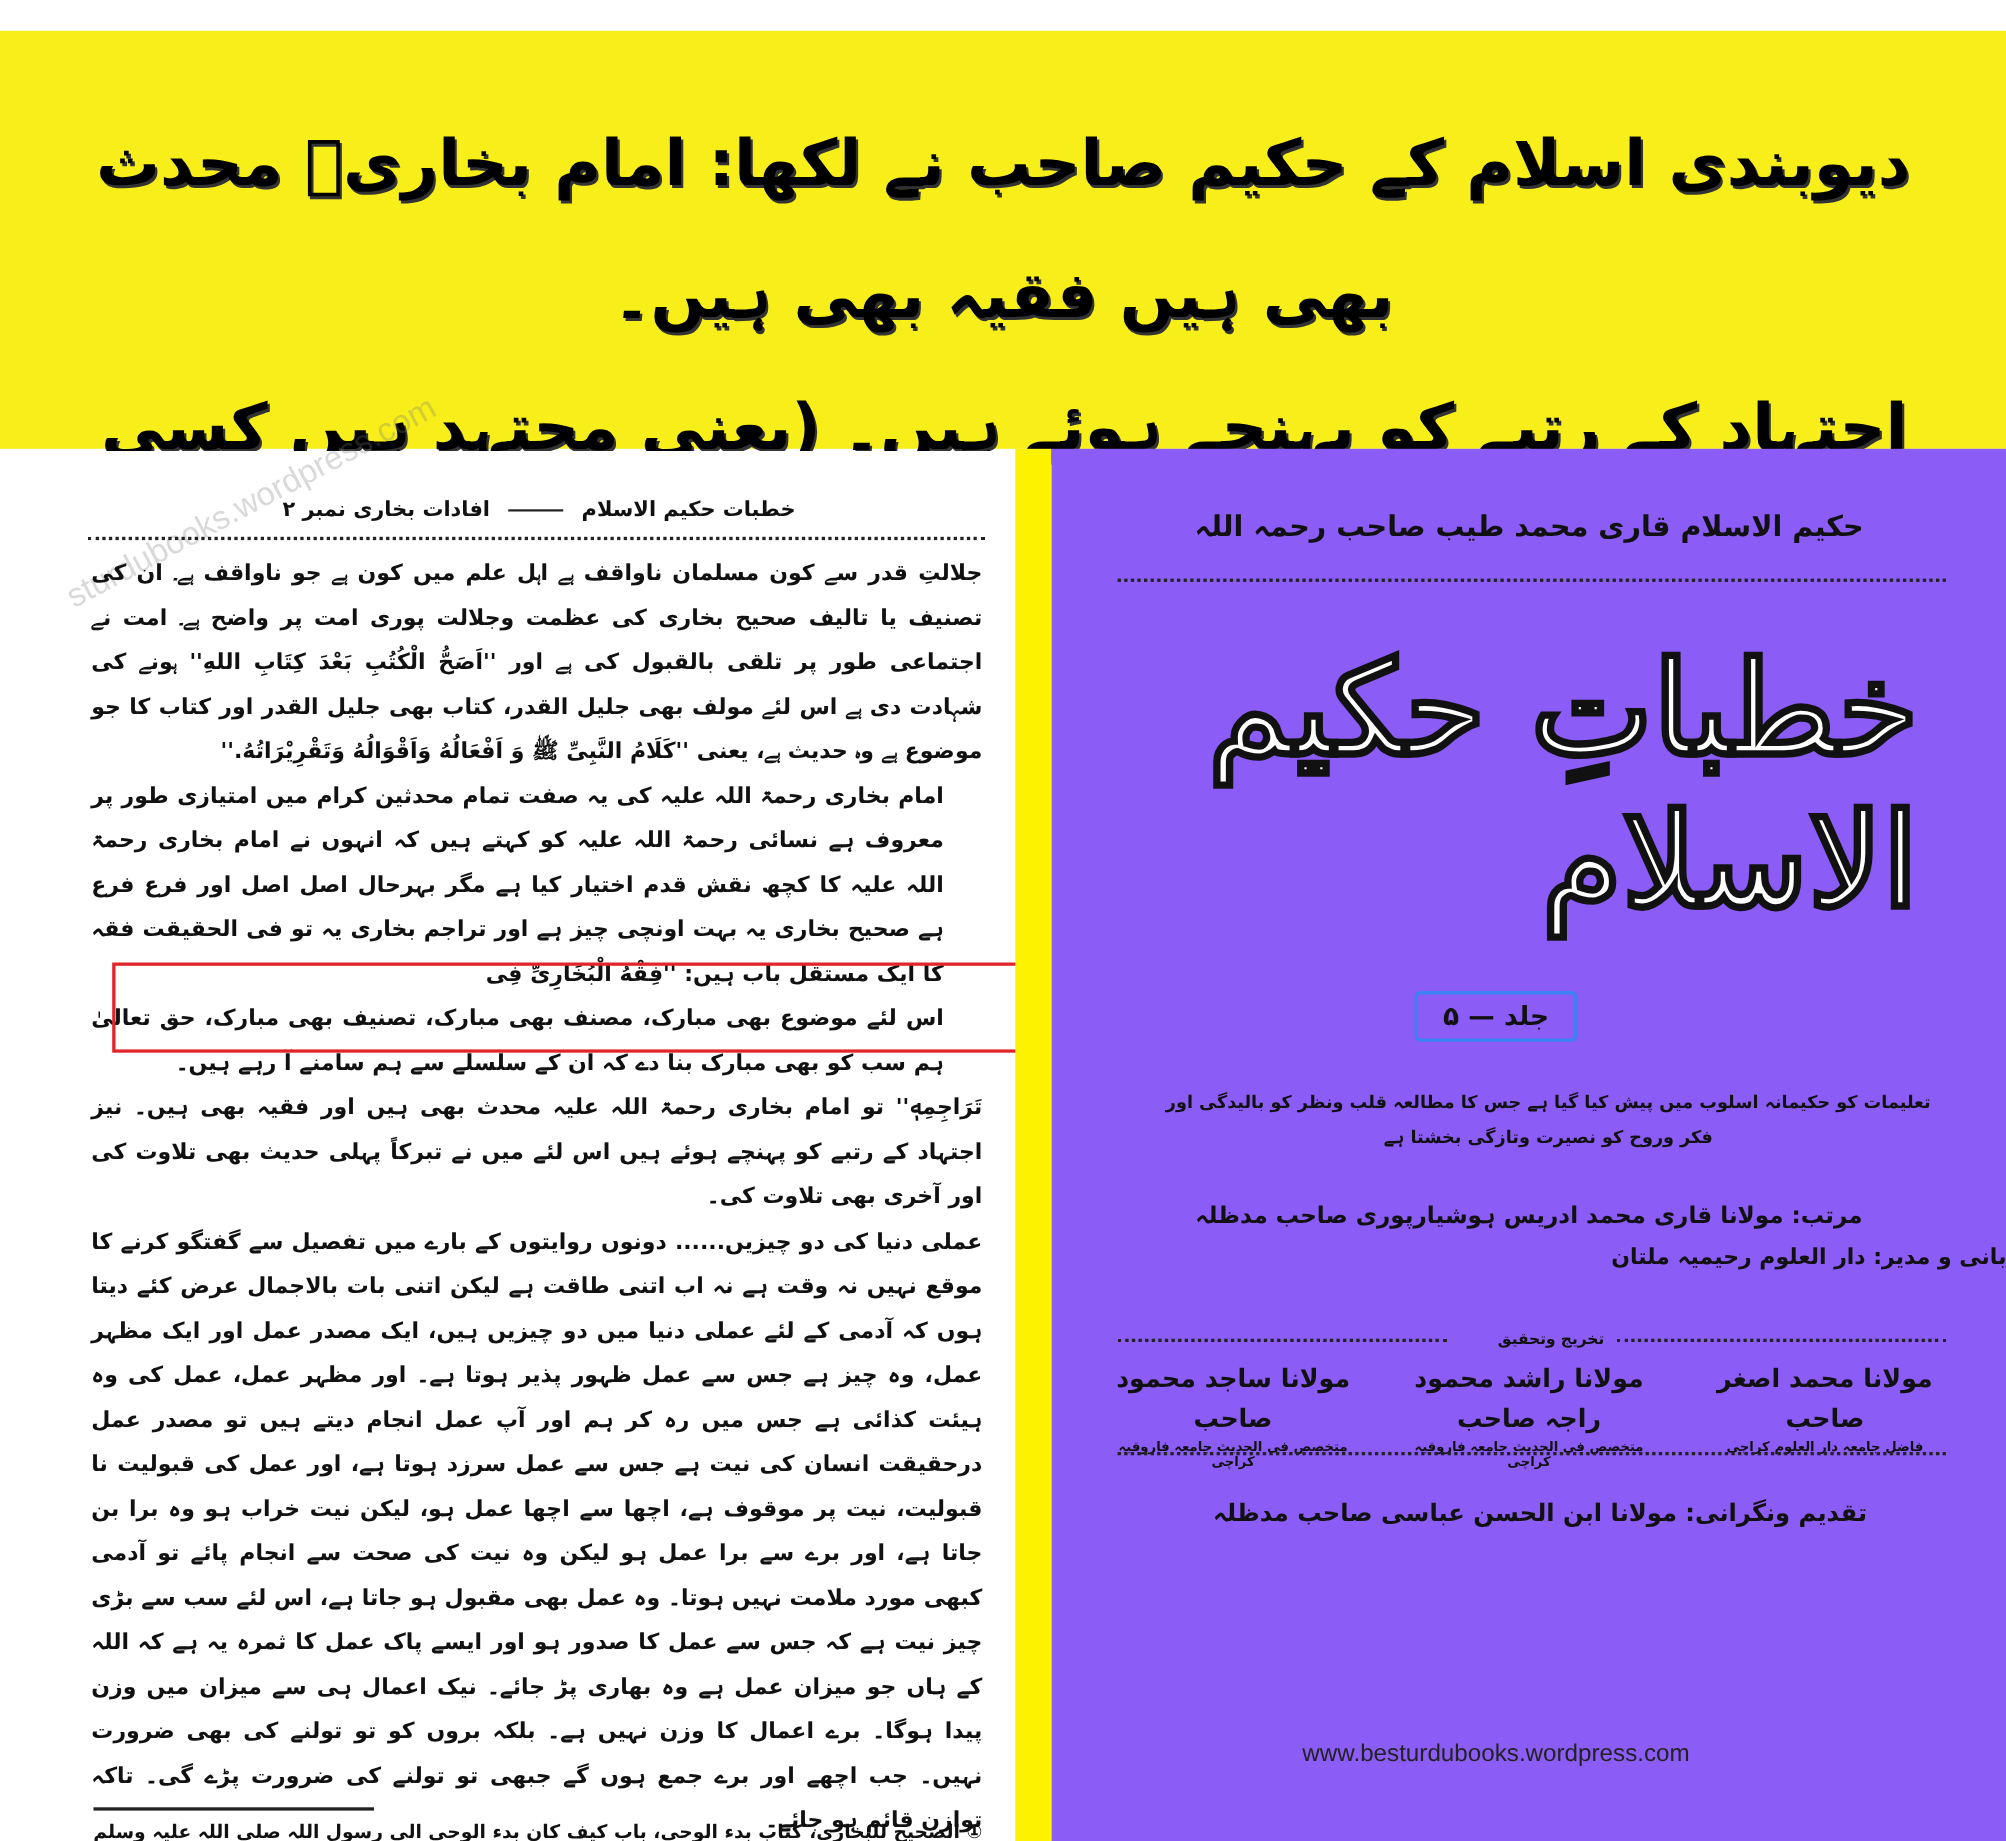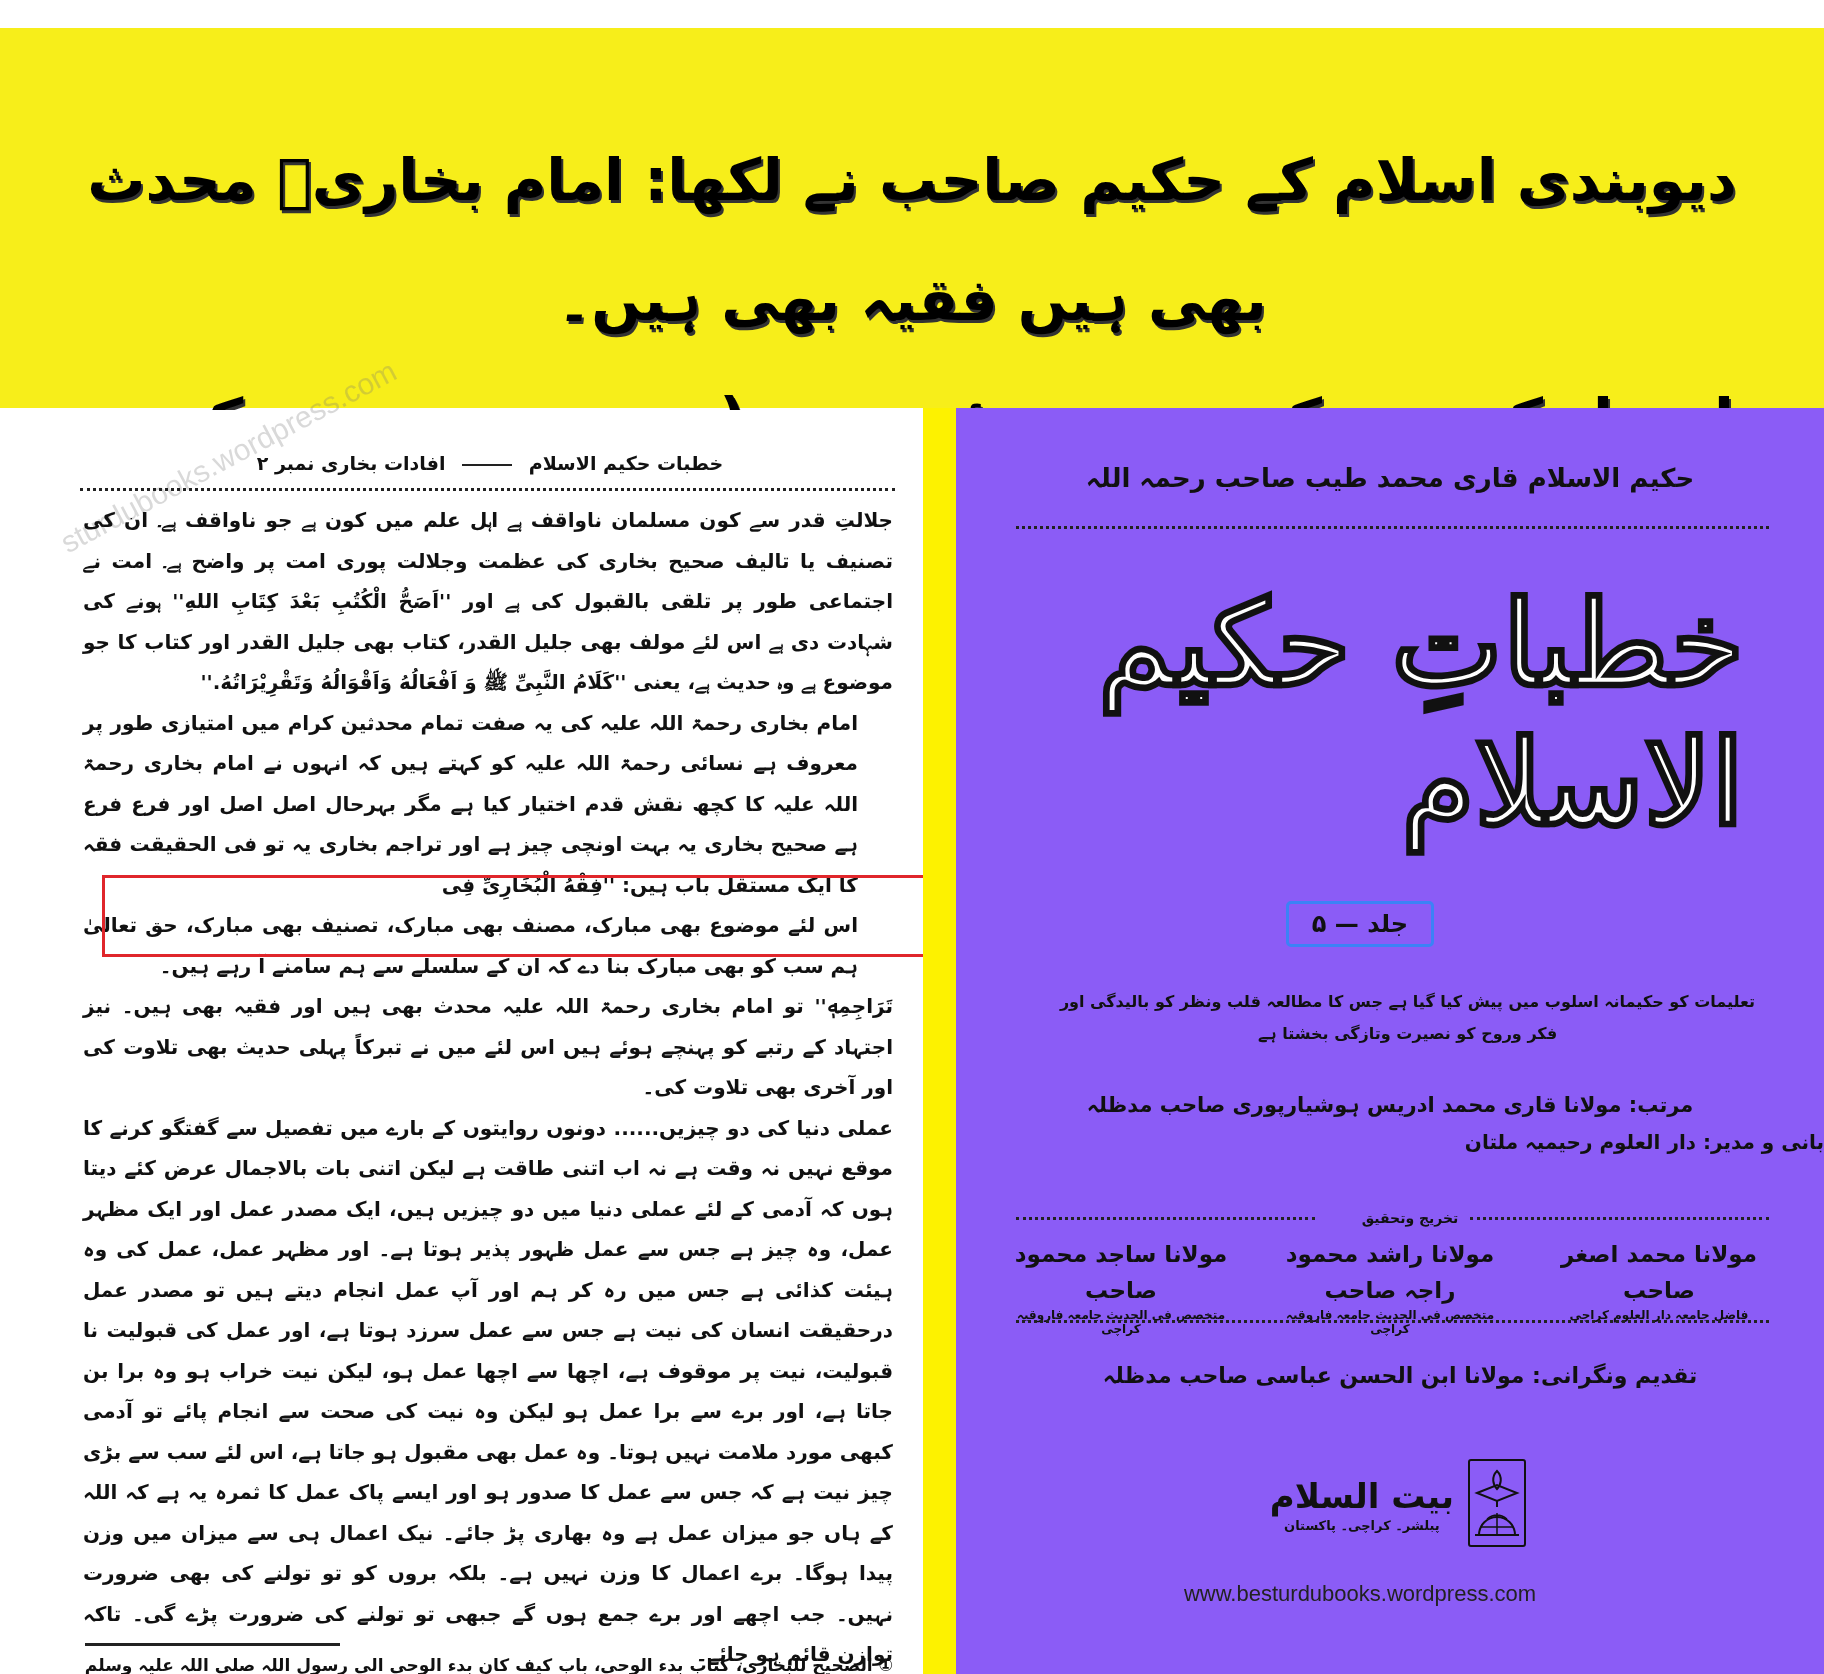"دیوبندی اسلام کے حکیم صاحب" .banner { padding-top: 92px -> 60px }
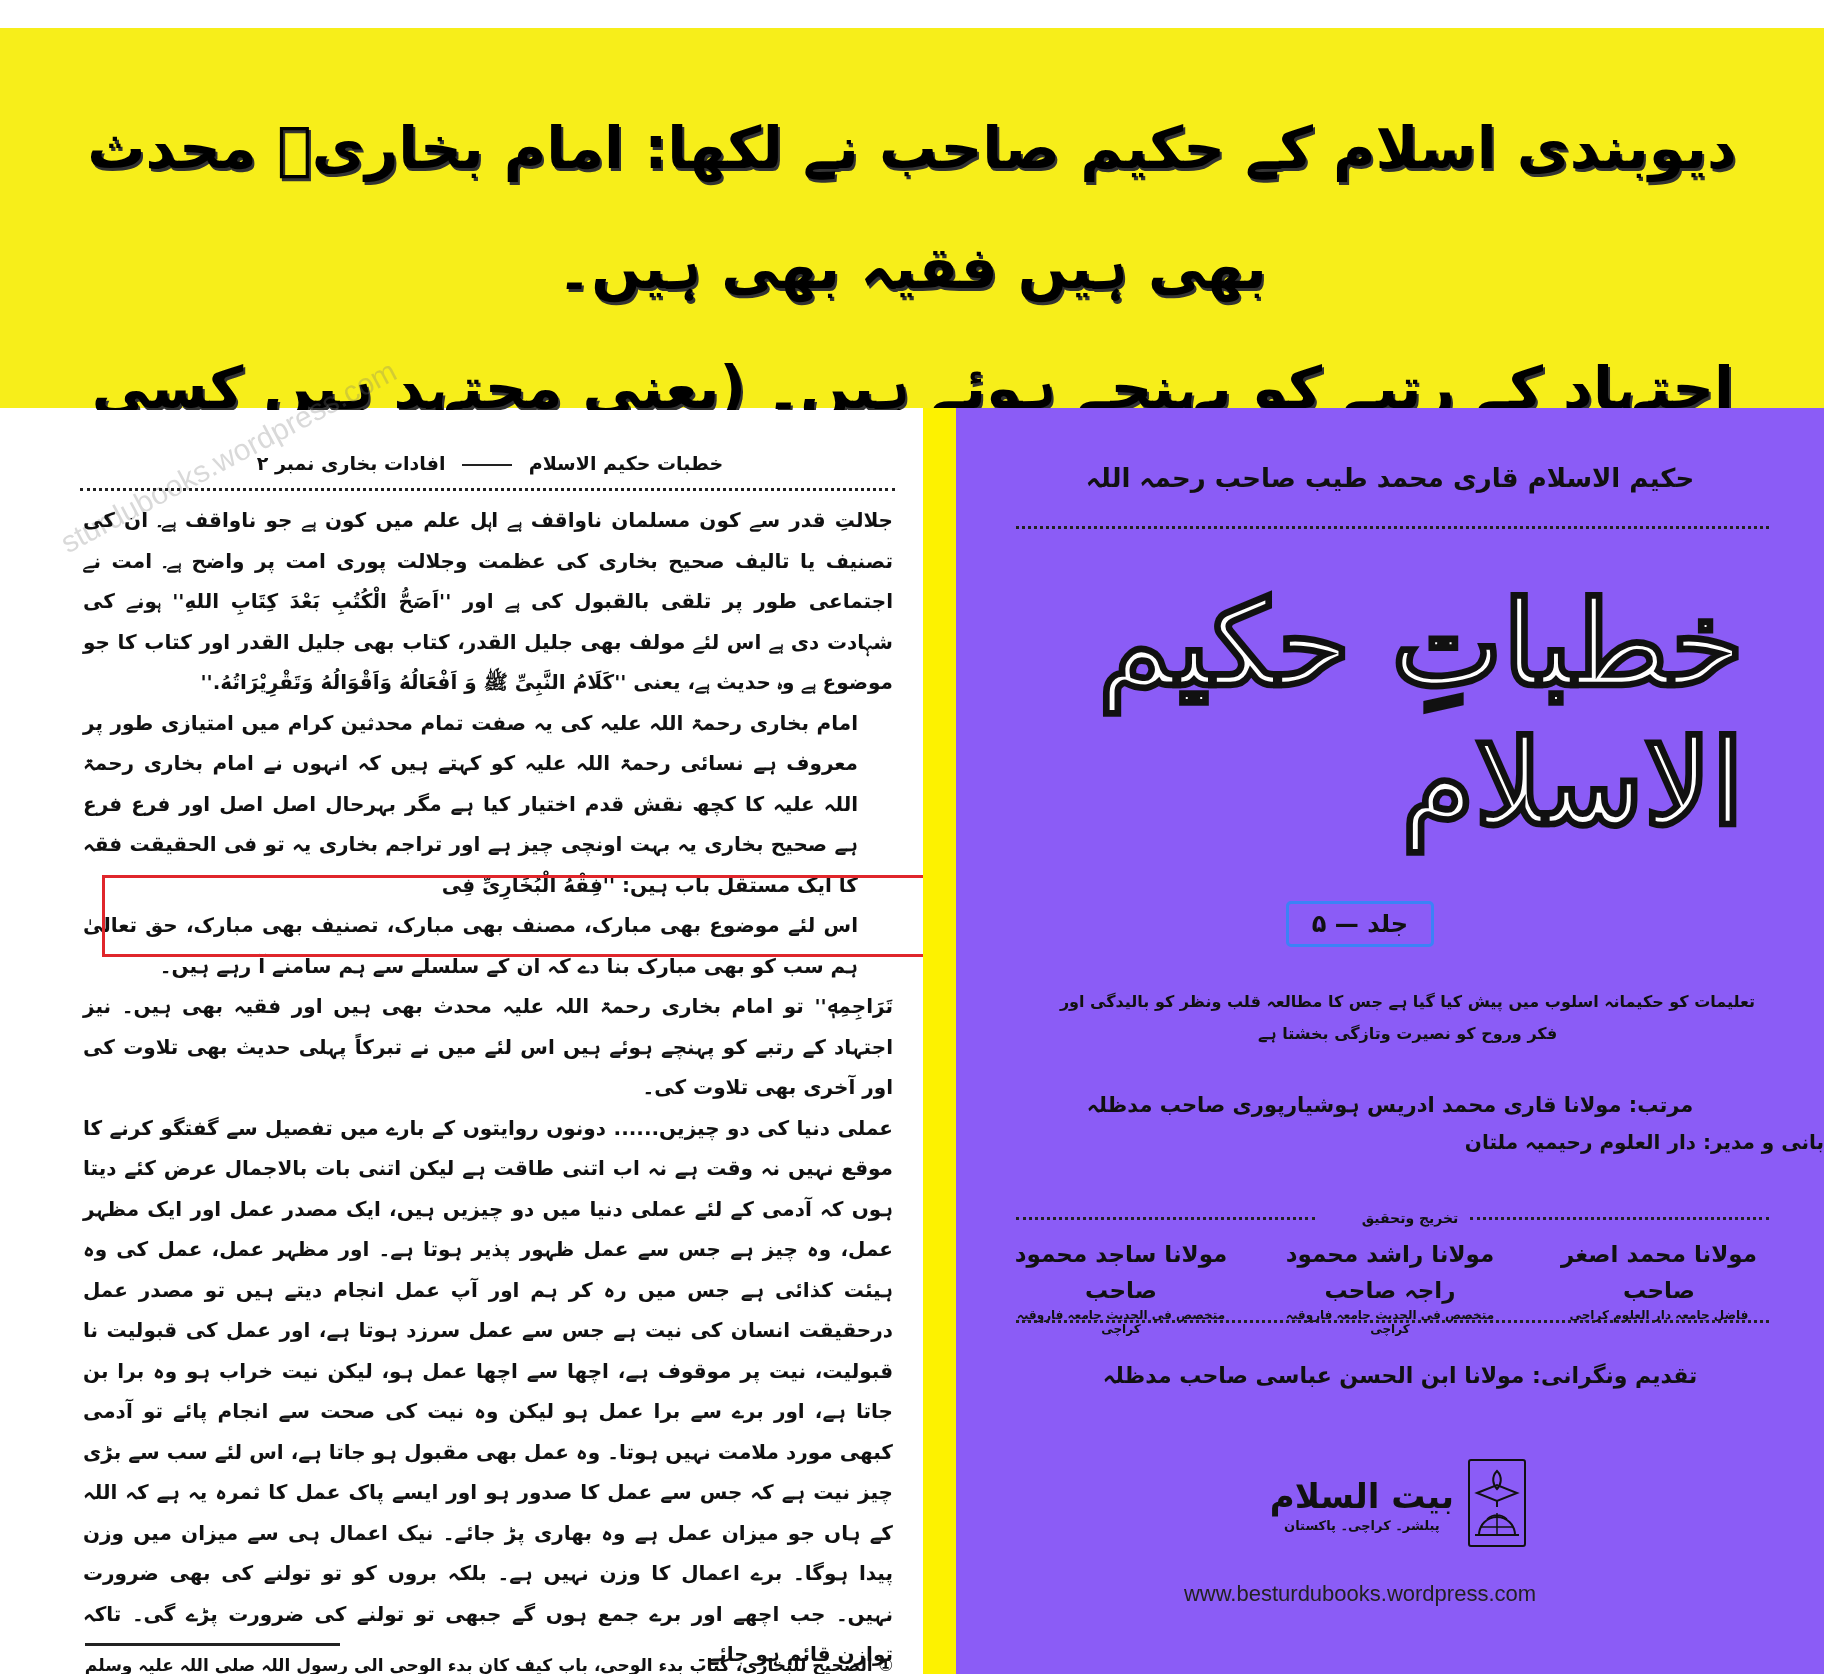"بیت السلام" div.publisher { html: <div> <div> <svg> <path></path> <path></path> <path></path> <path></path> <path></path> <path></path> </svg> </div> <div> <div>بیت السلام</div> <div>پبلشر۔ کراچی۔ پاکستان</div> </div> </div> -> none }
